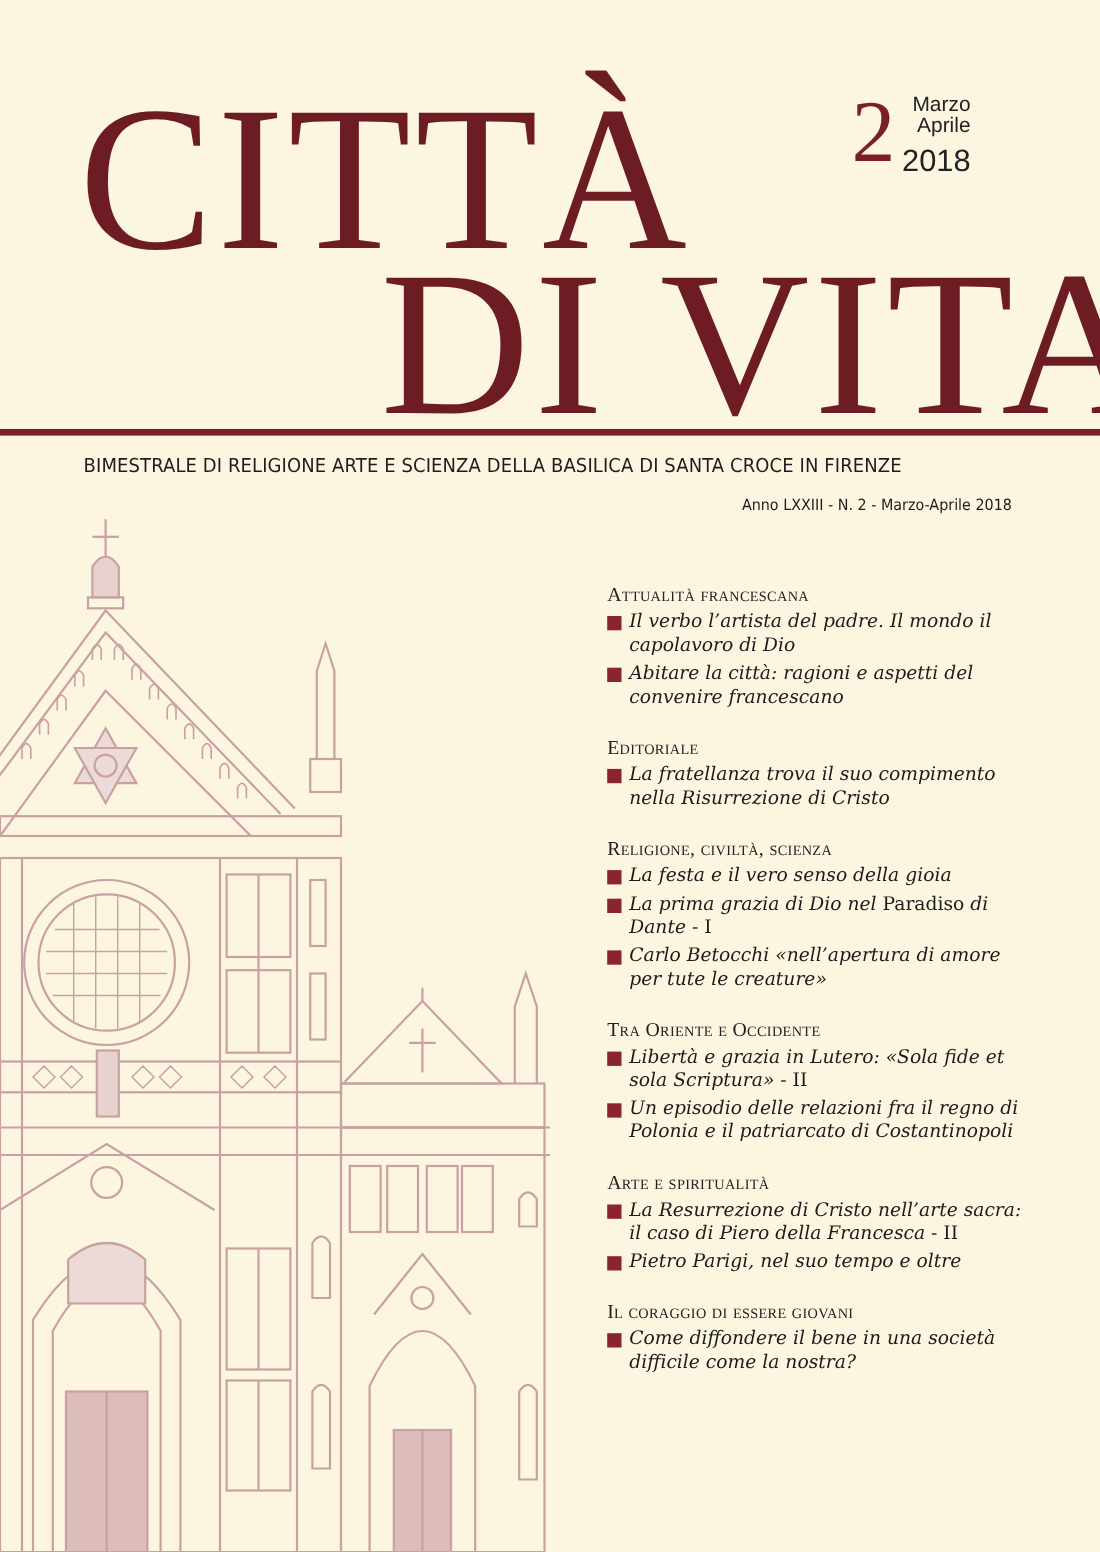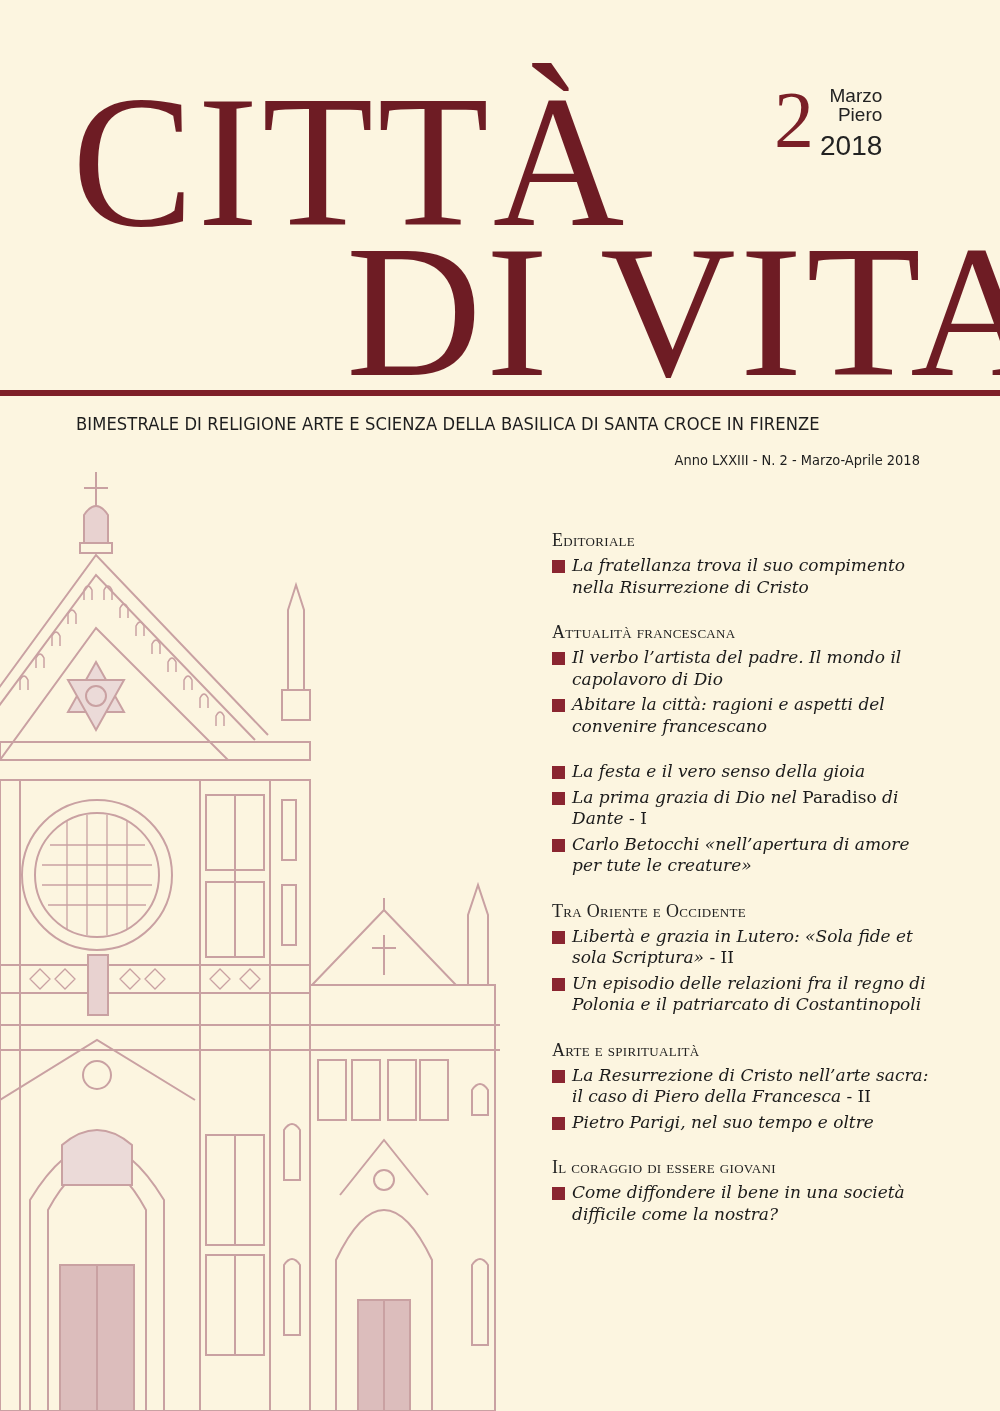"Piero" span.m { text: Piero -> Aprile }
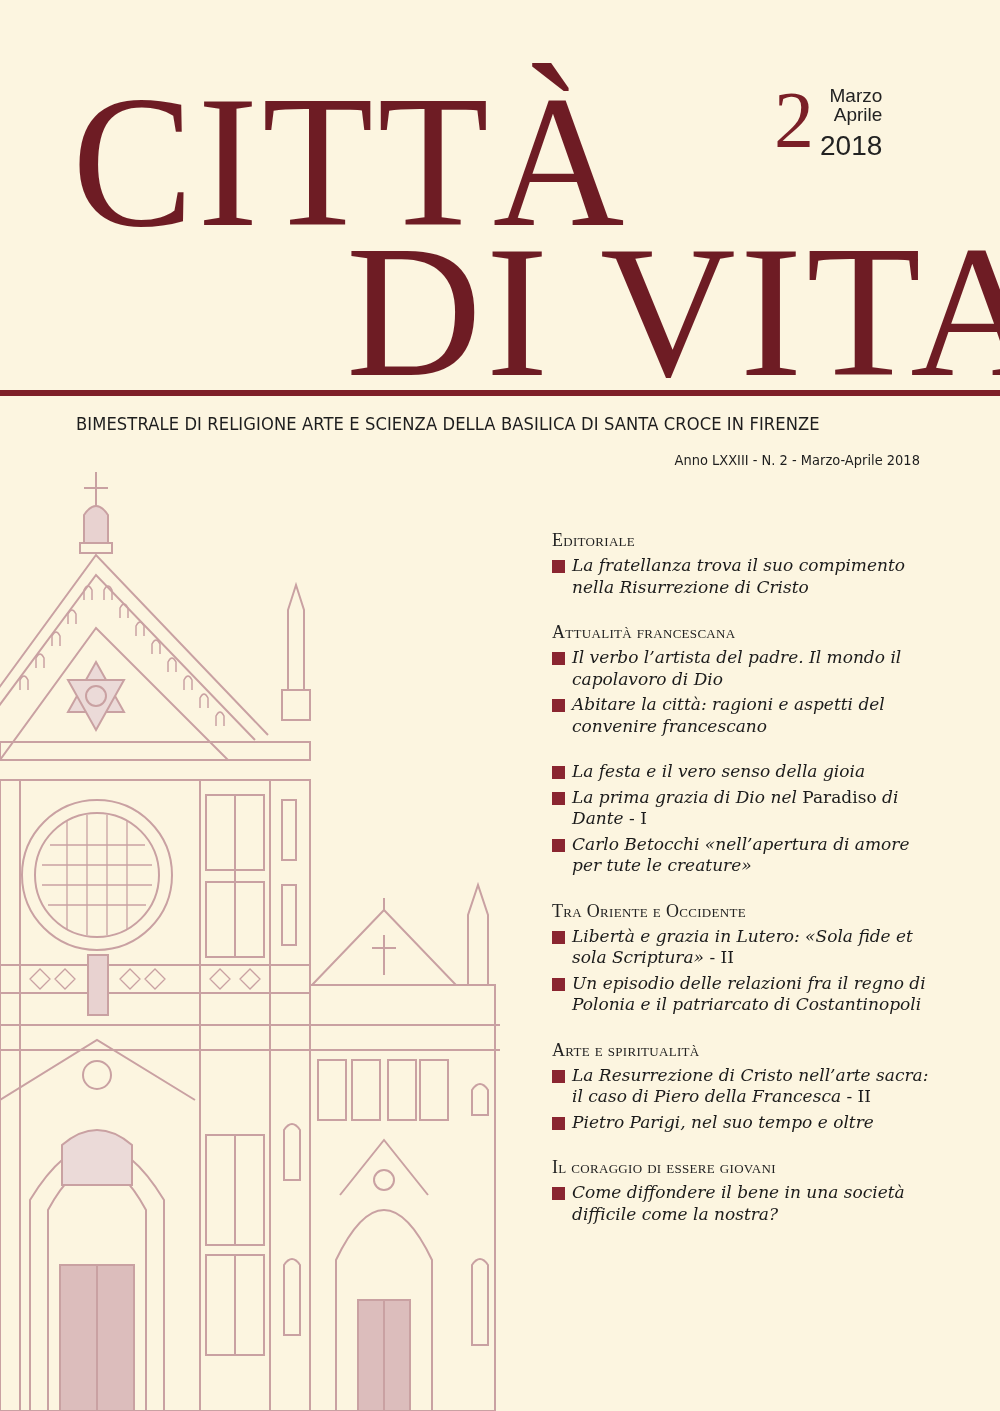"Editoriale" div.section { order: before "Attualità francescana" -> after "Attualità francescana" }
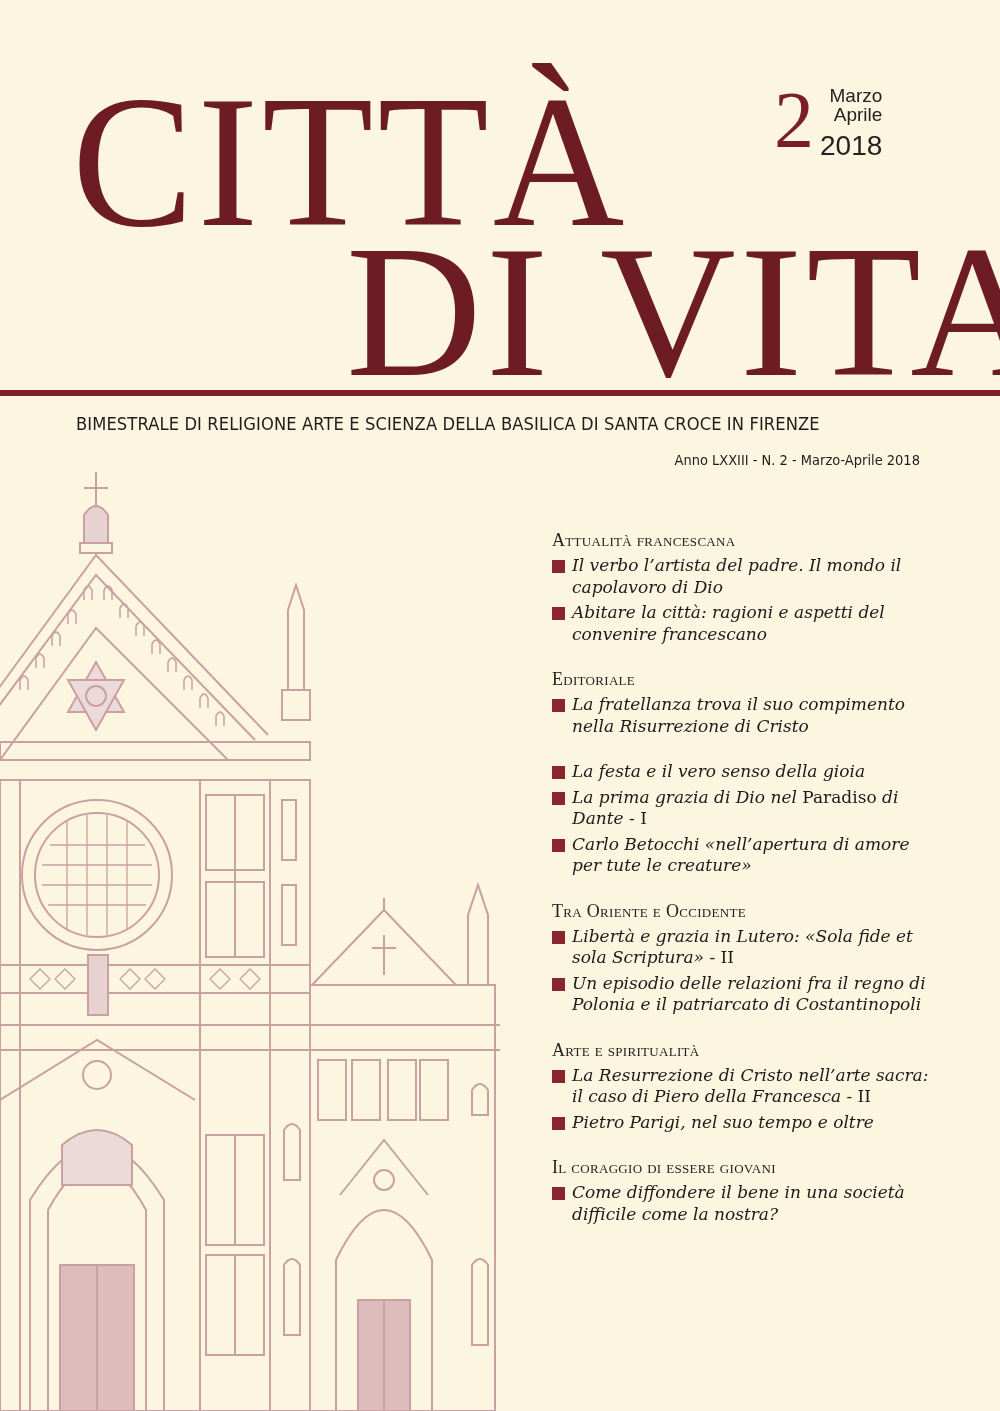"Religione, civiltà, scienza" div.section-title { html: none -> <div>Religione, civiltà, scienza</div> }
